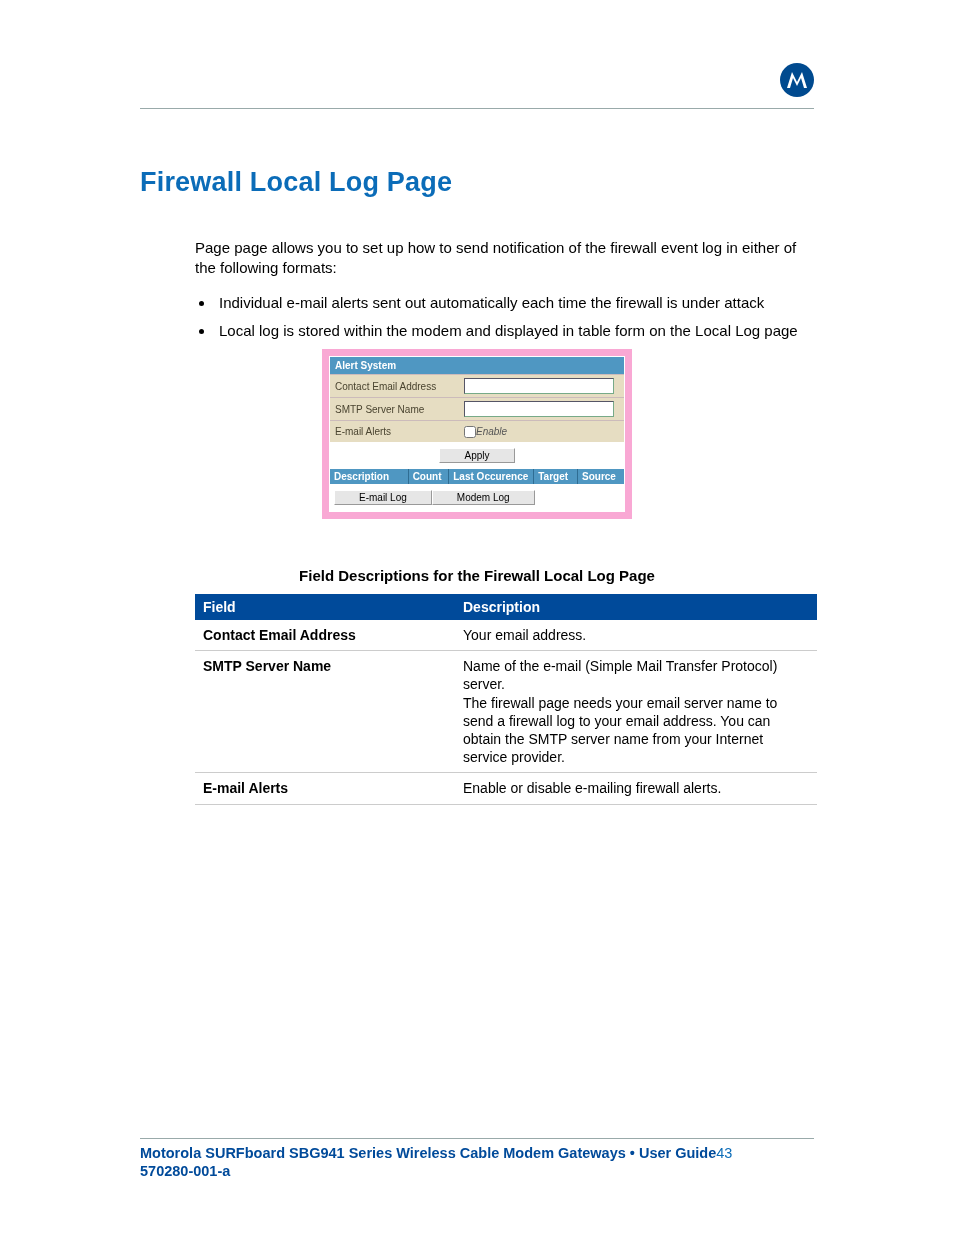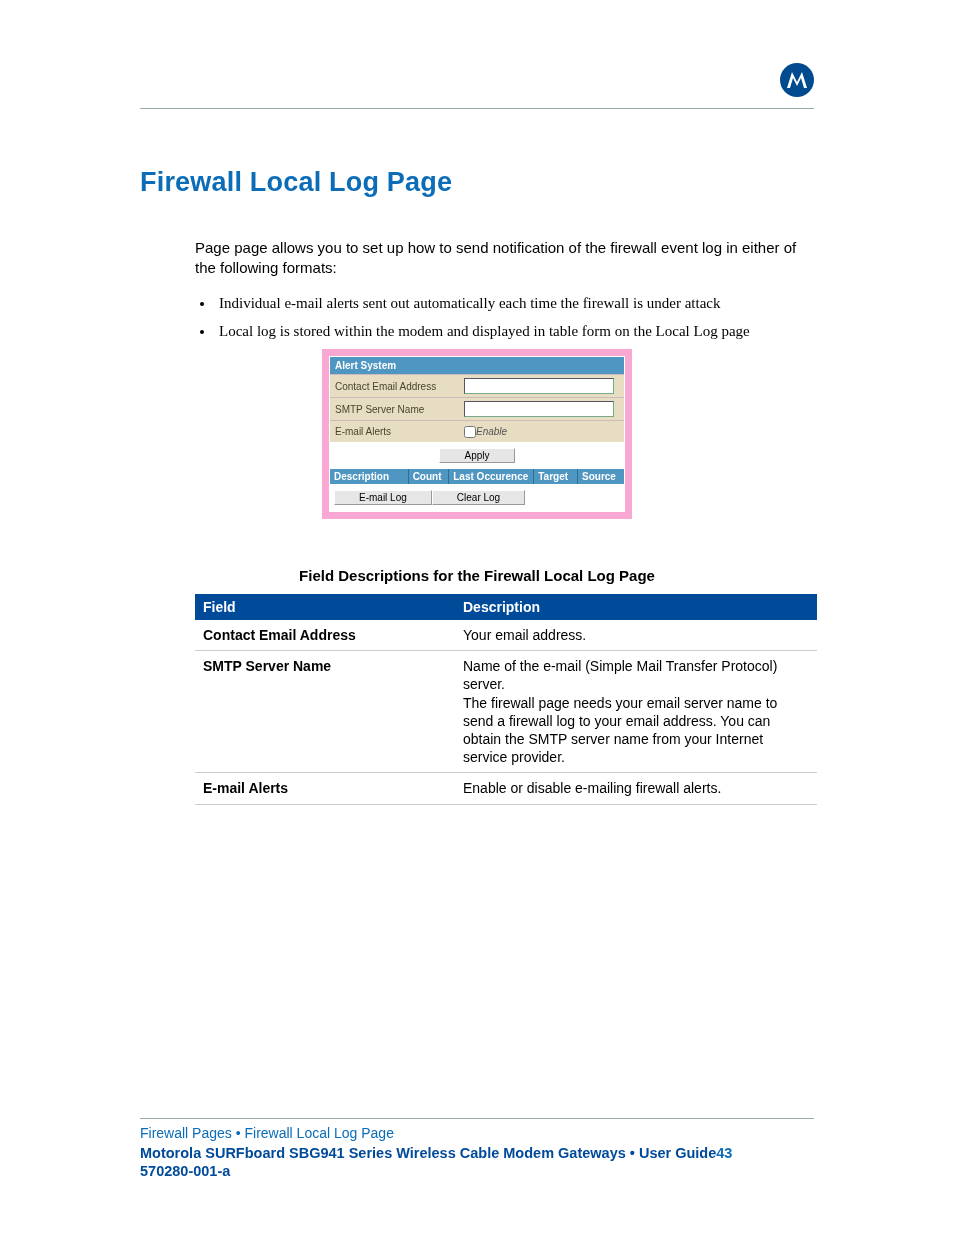"Individual e-mail alerts sent out" ul.bullets { font-family: Liberation Serif, serif -> none }
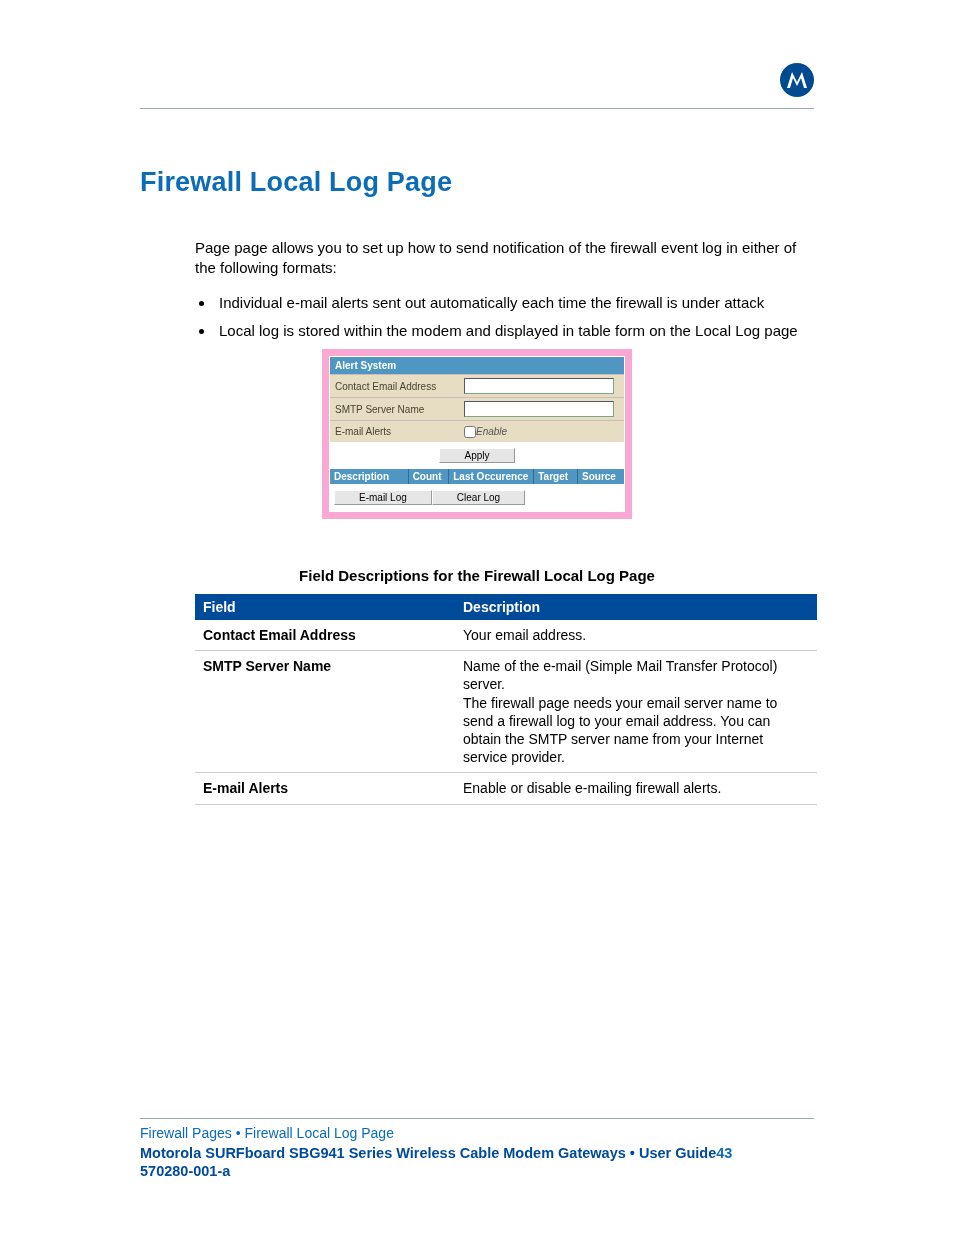"Clear Log" button.btn { text: Clear -> Modem }
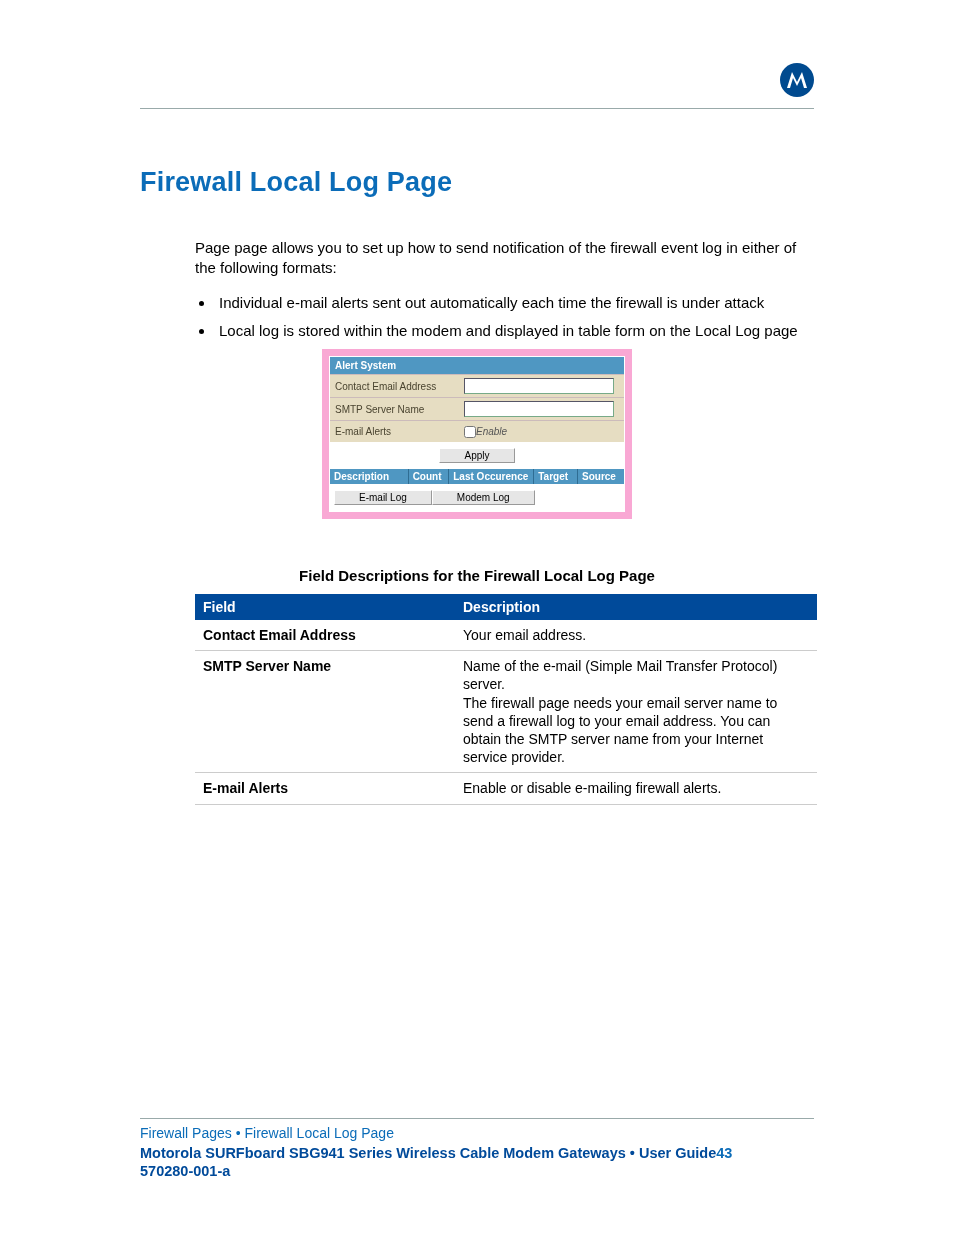"Firewall Pages • Firewall Local" div.crumb { html: <div>Firewall Pages • Firewall Local Log Page</div> -> none }
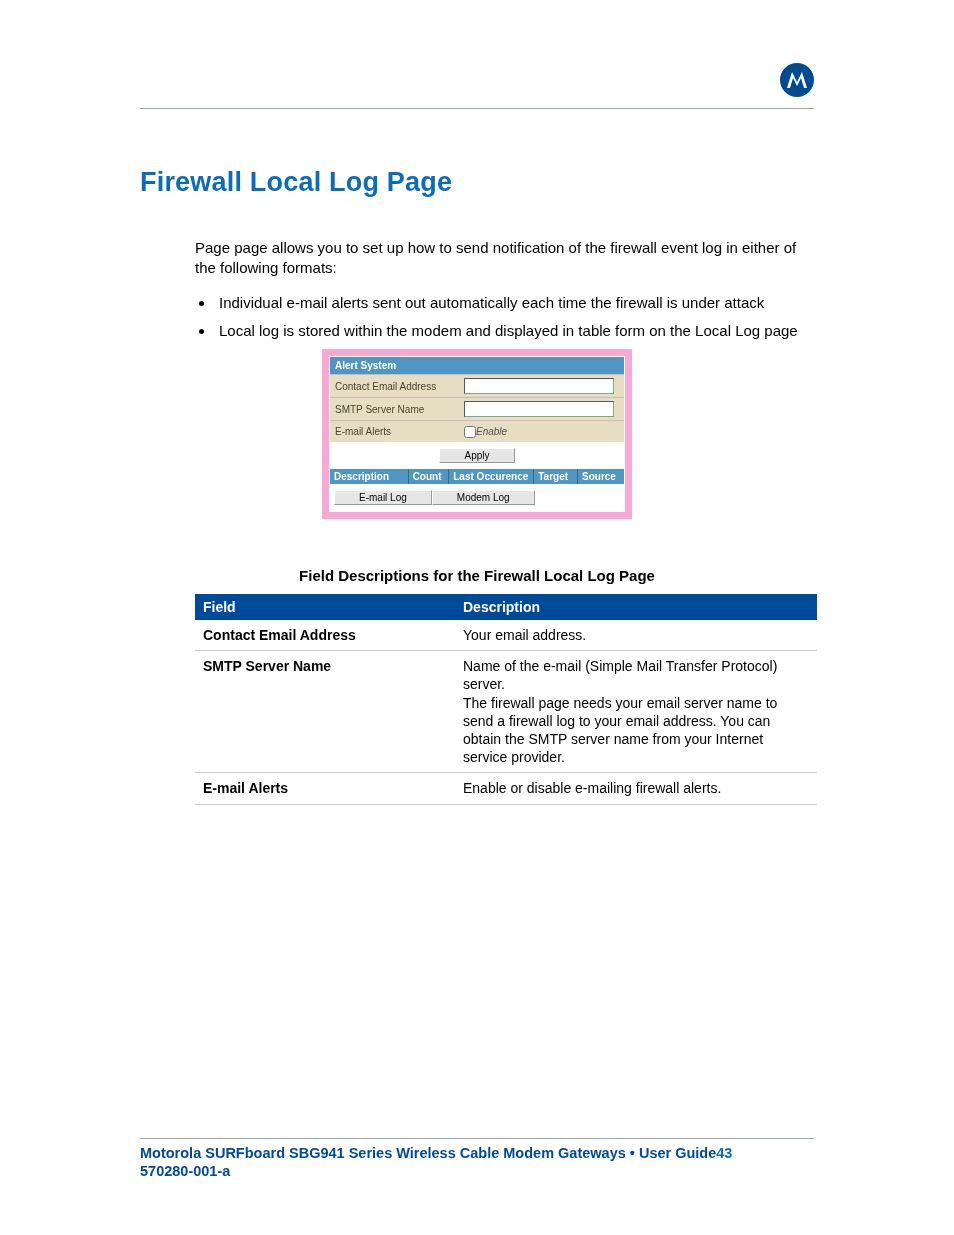"43" .guide-line .pg { font-weight: bold -> normal }
